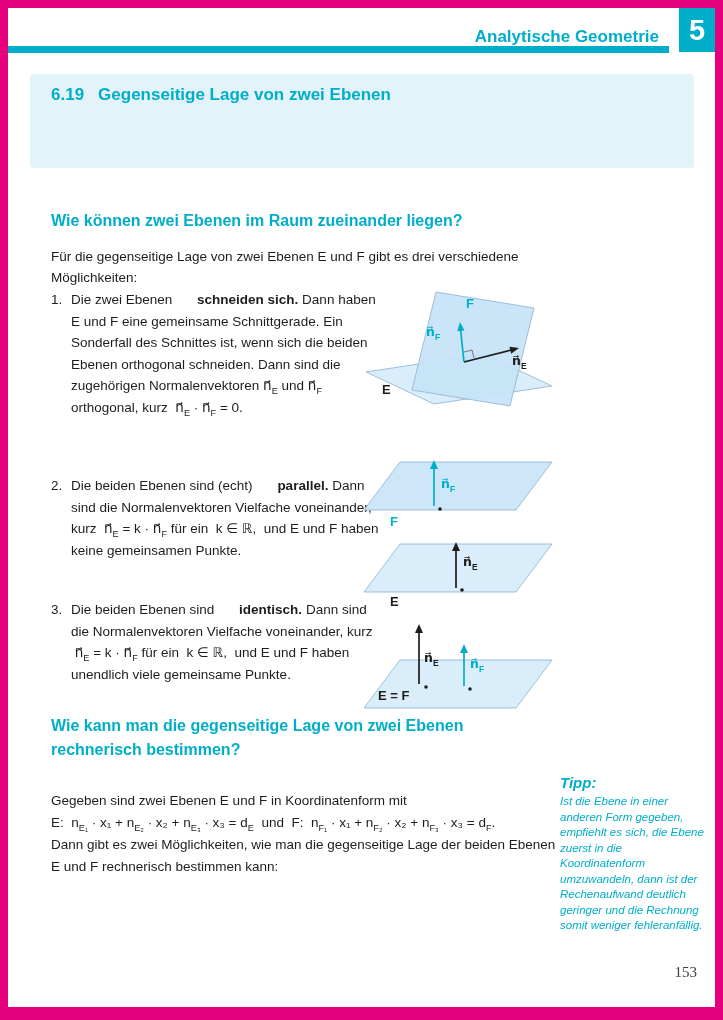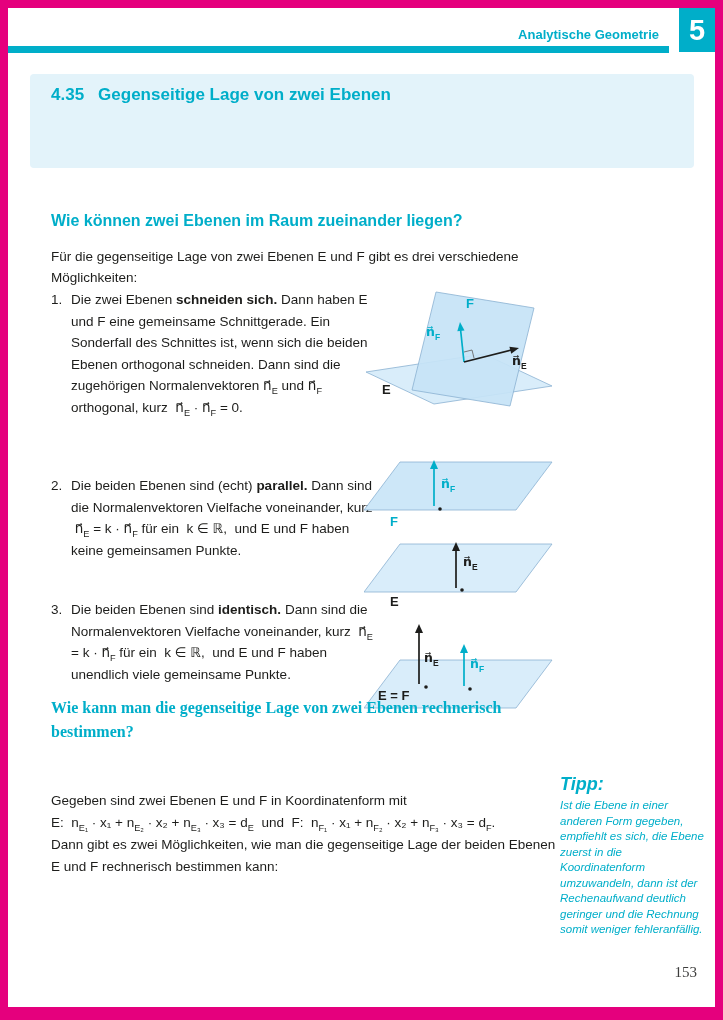"Analytische Geometrie" .chapter-label { font-size: 13px -> 17px }
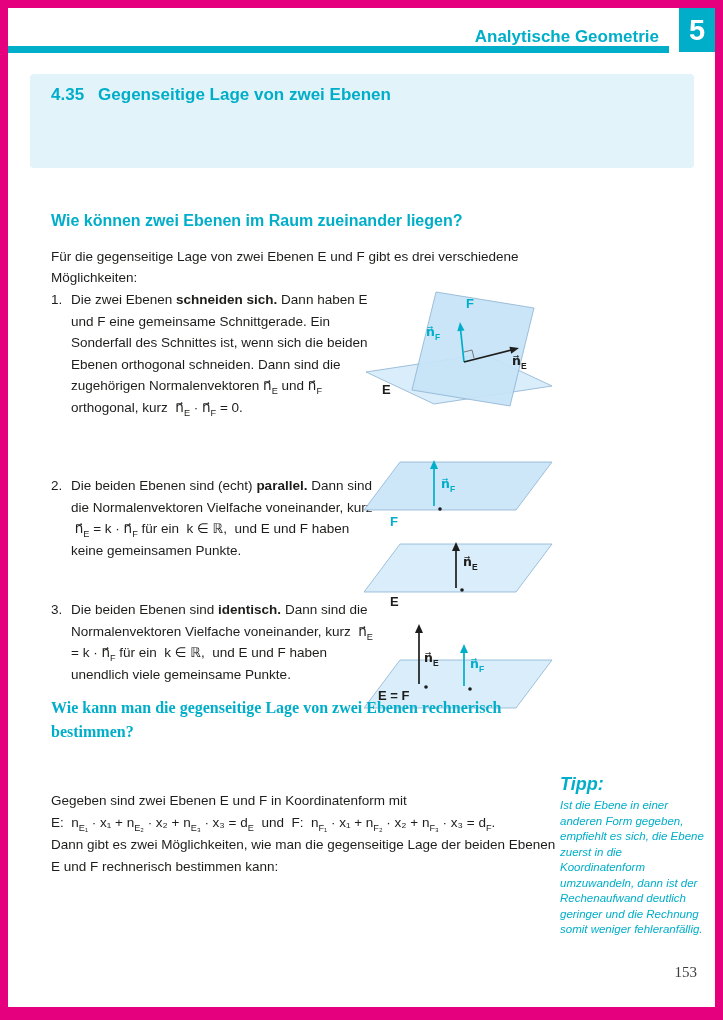"4.35" span.sec-num { text: 4.35 -> 6.19 }
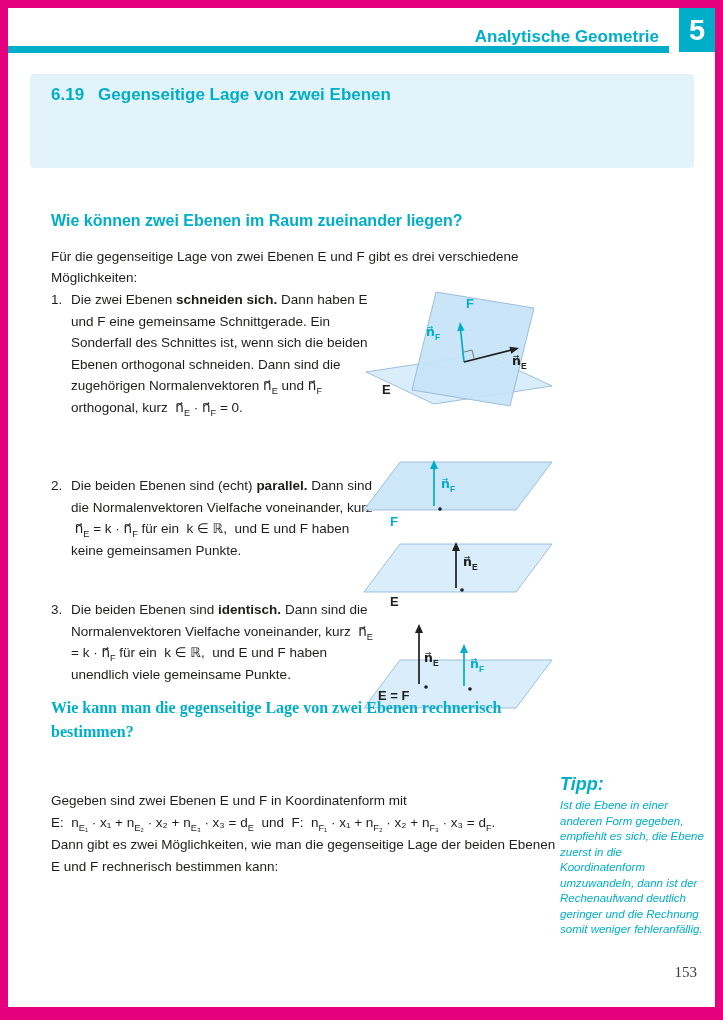"schneiden sich." b { margin-left: none -> 21px }
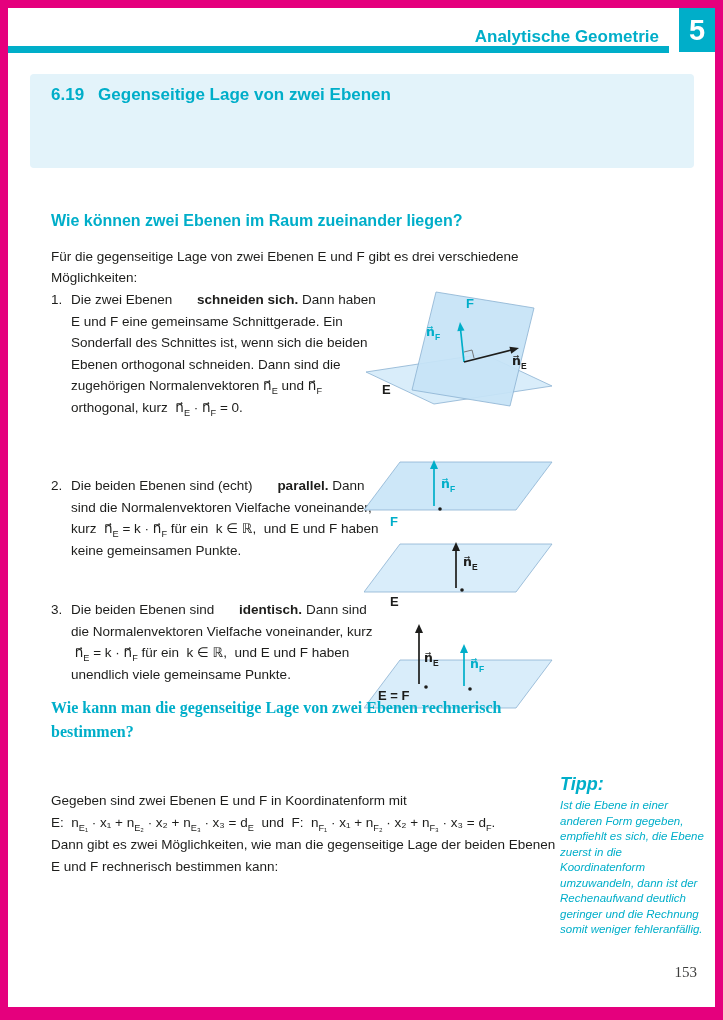"Wie kann man die gegenseitige" .s2-heading { font-family: Liberation Serif, serif -> none; top: 688px -> 706px }
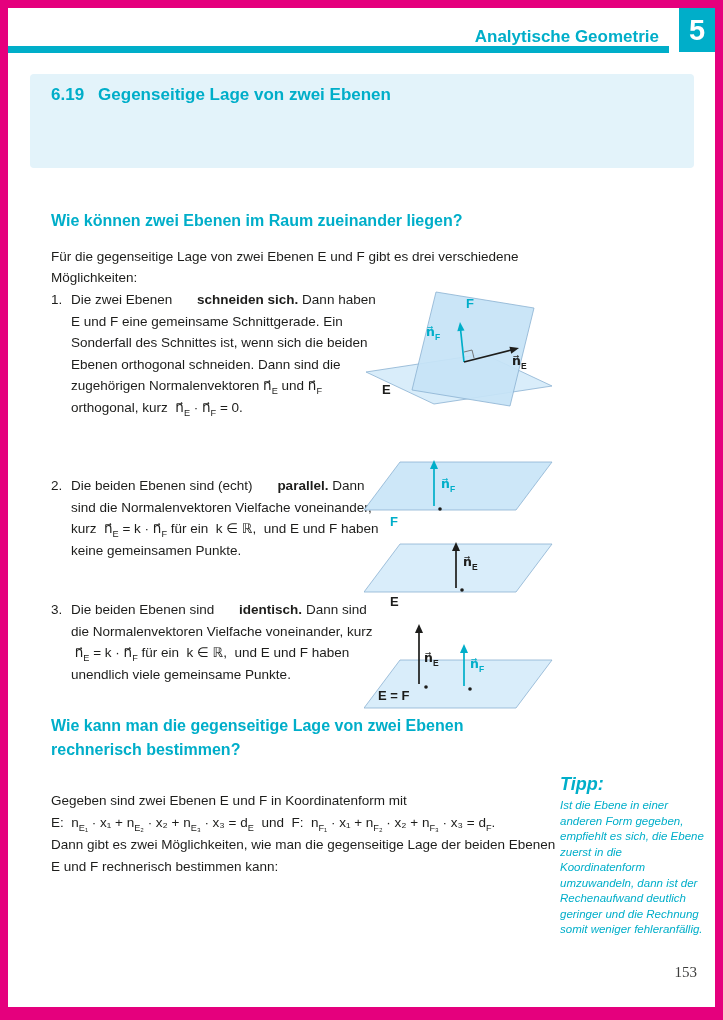"Tipp:" .tip-label { font-size: 18px -> 15px }
